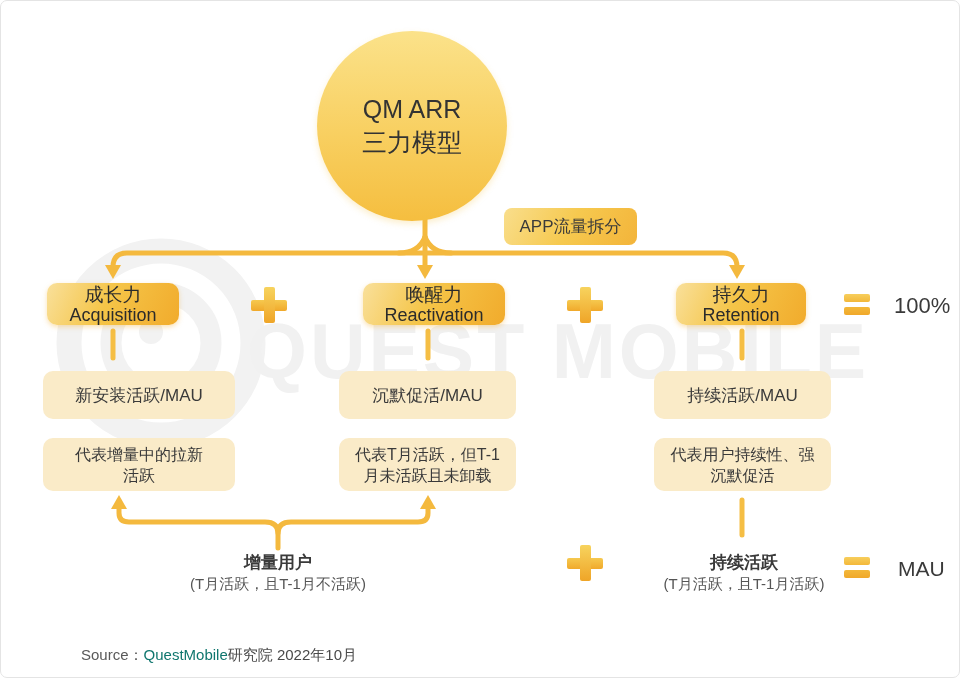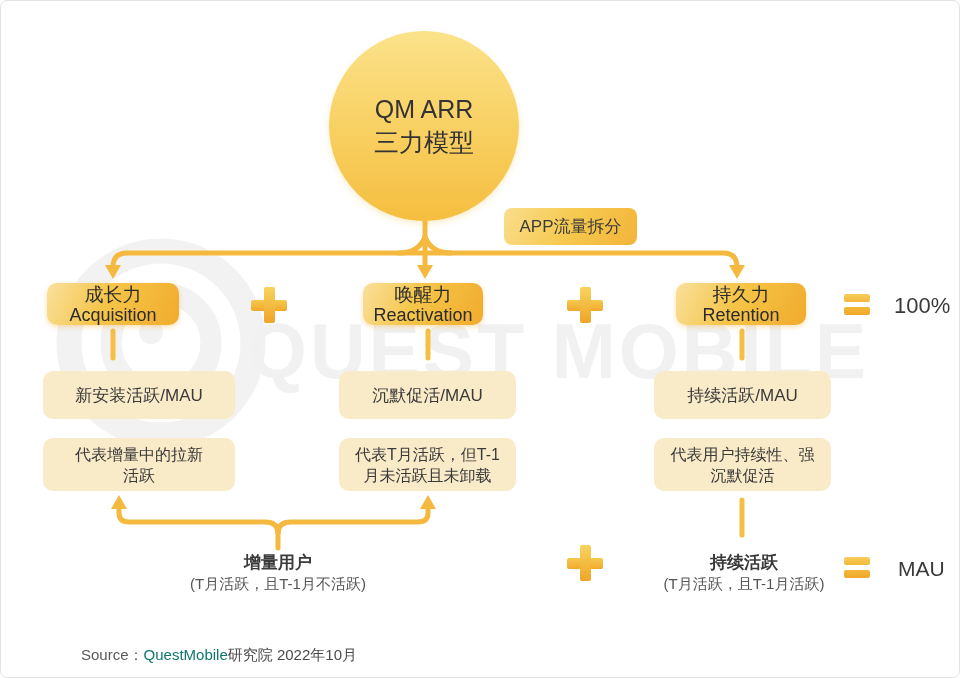"QM ARR" .hub { left: 328px -> 316px }
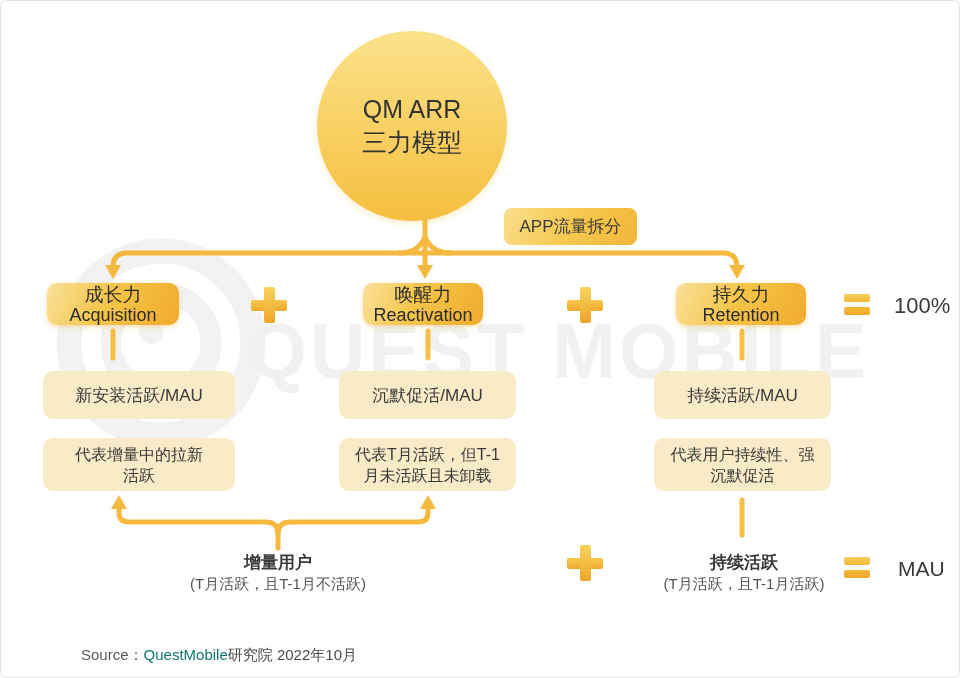"唤醒力" .hdr2 { width: 120px -> 142px }
